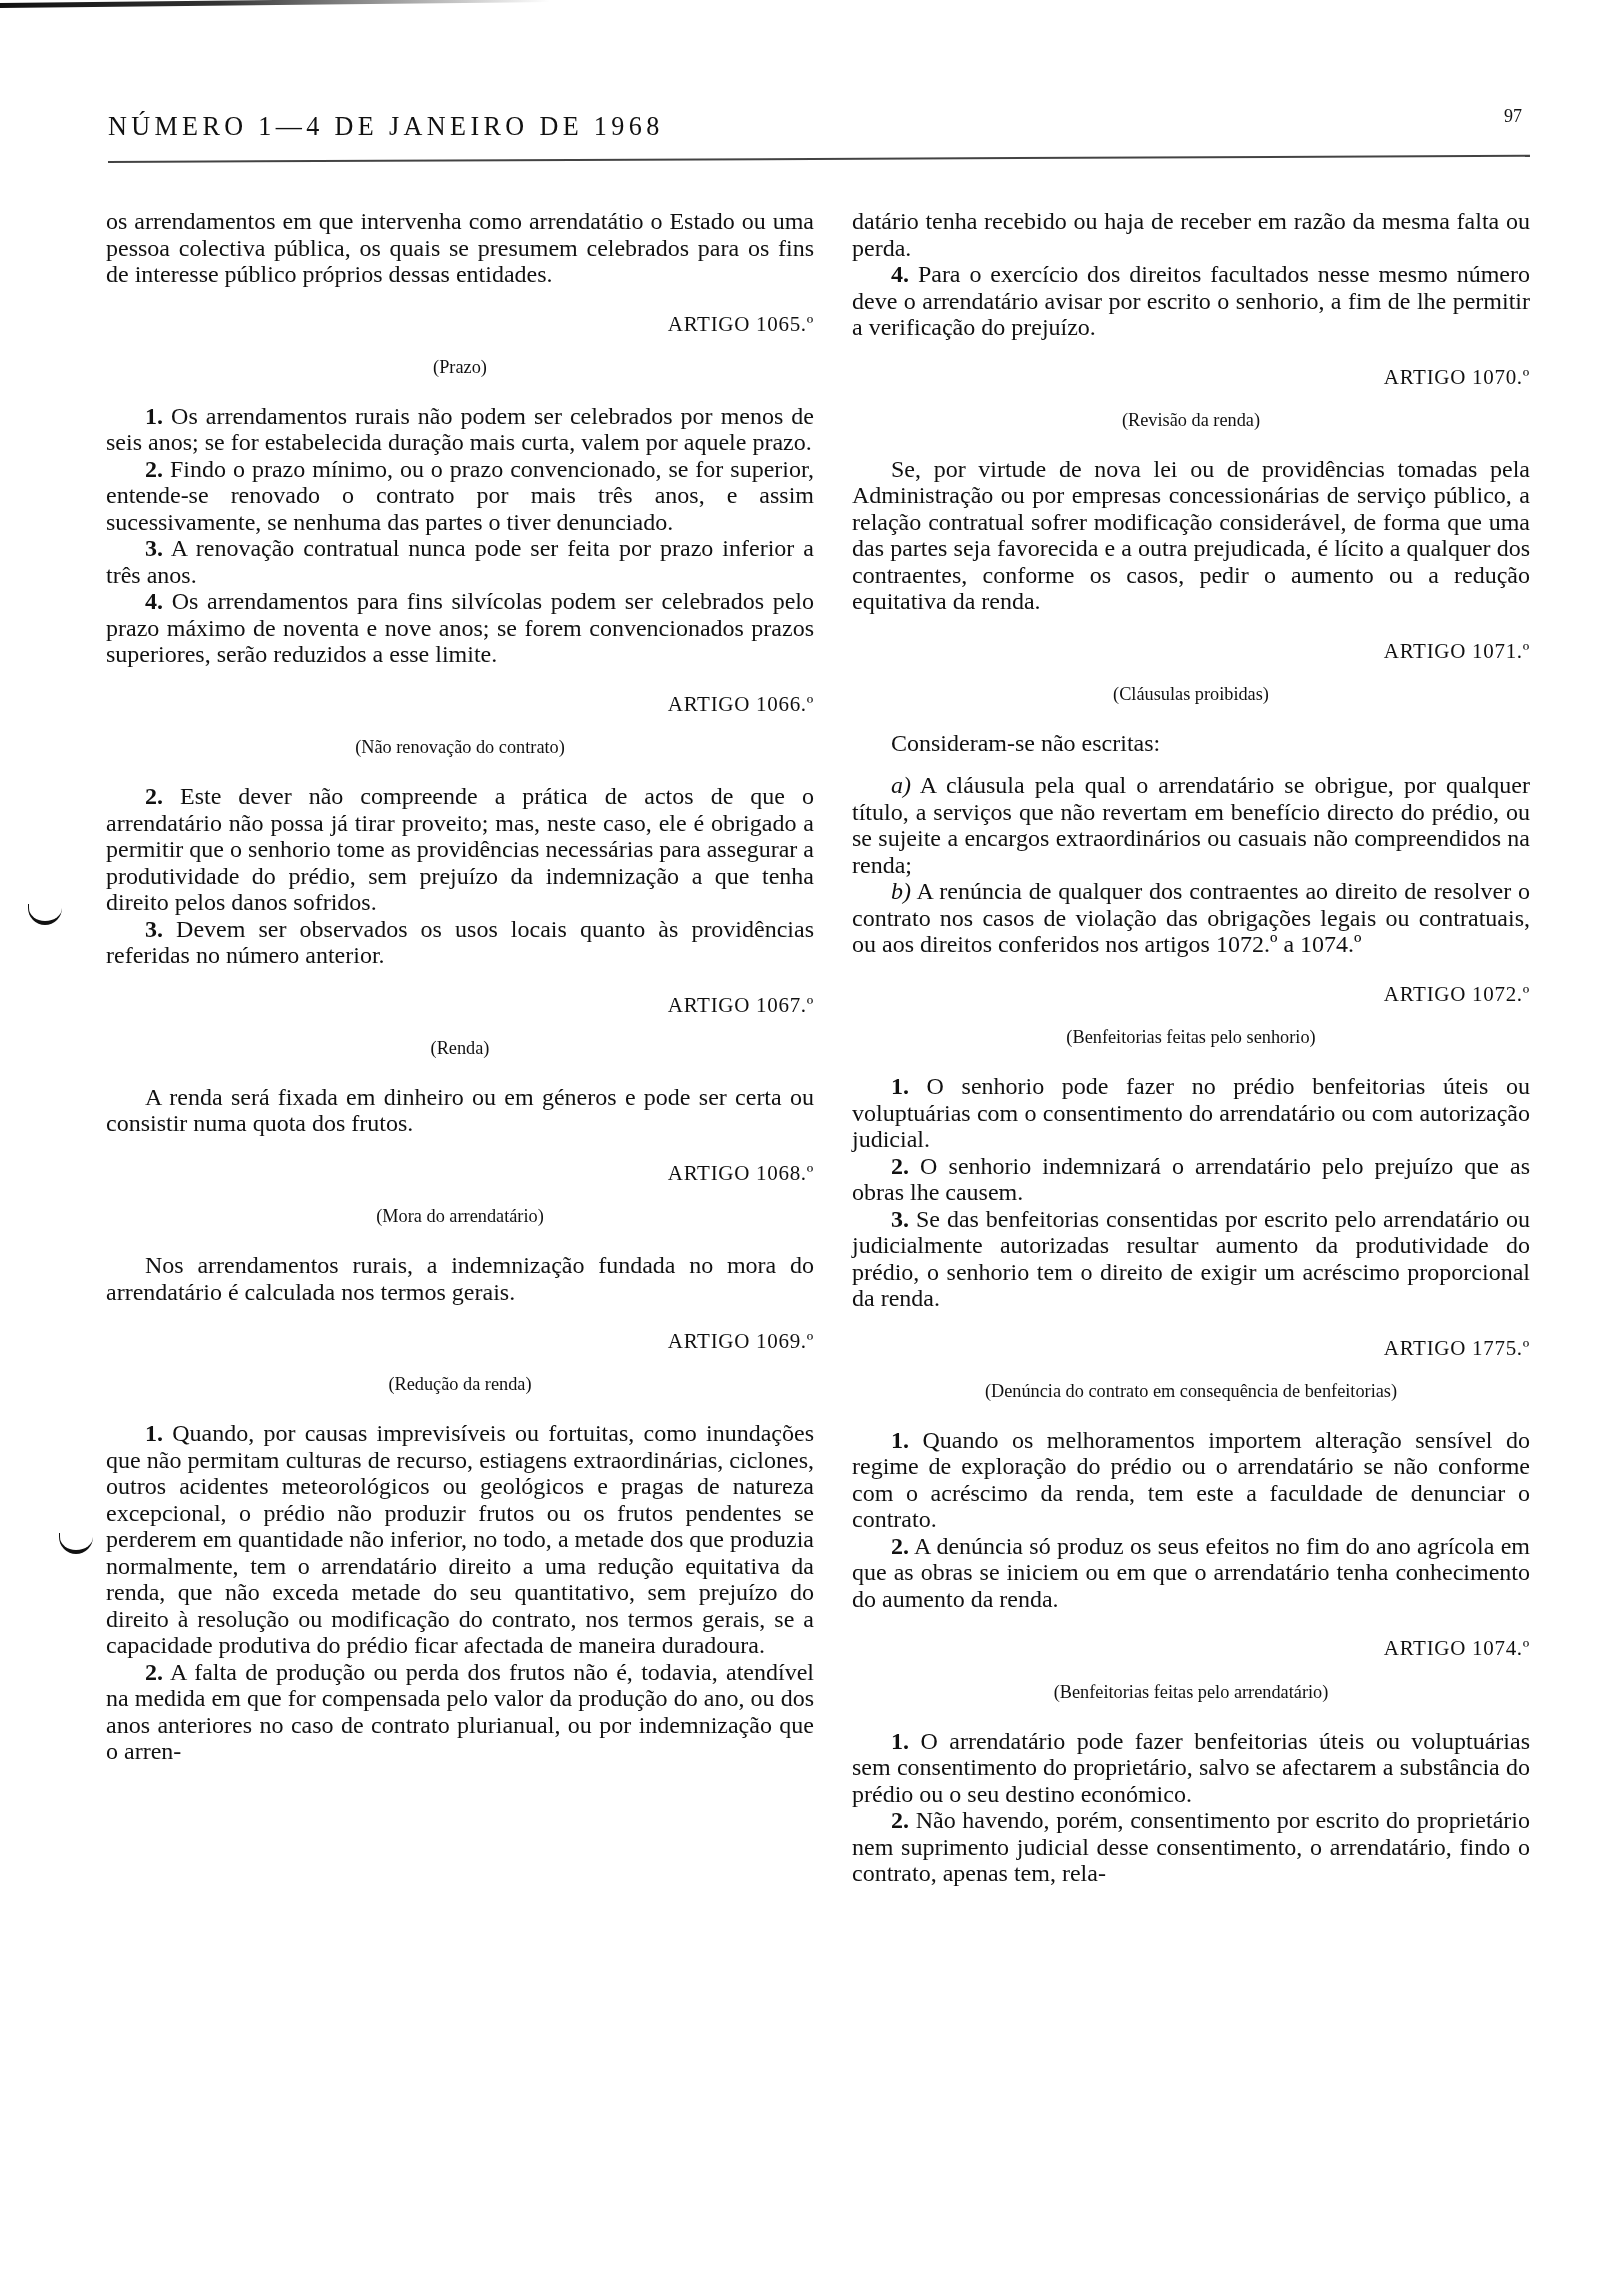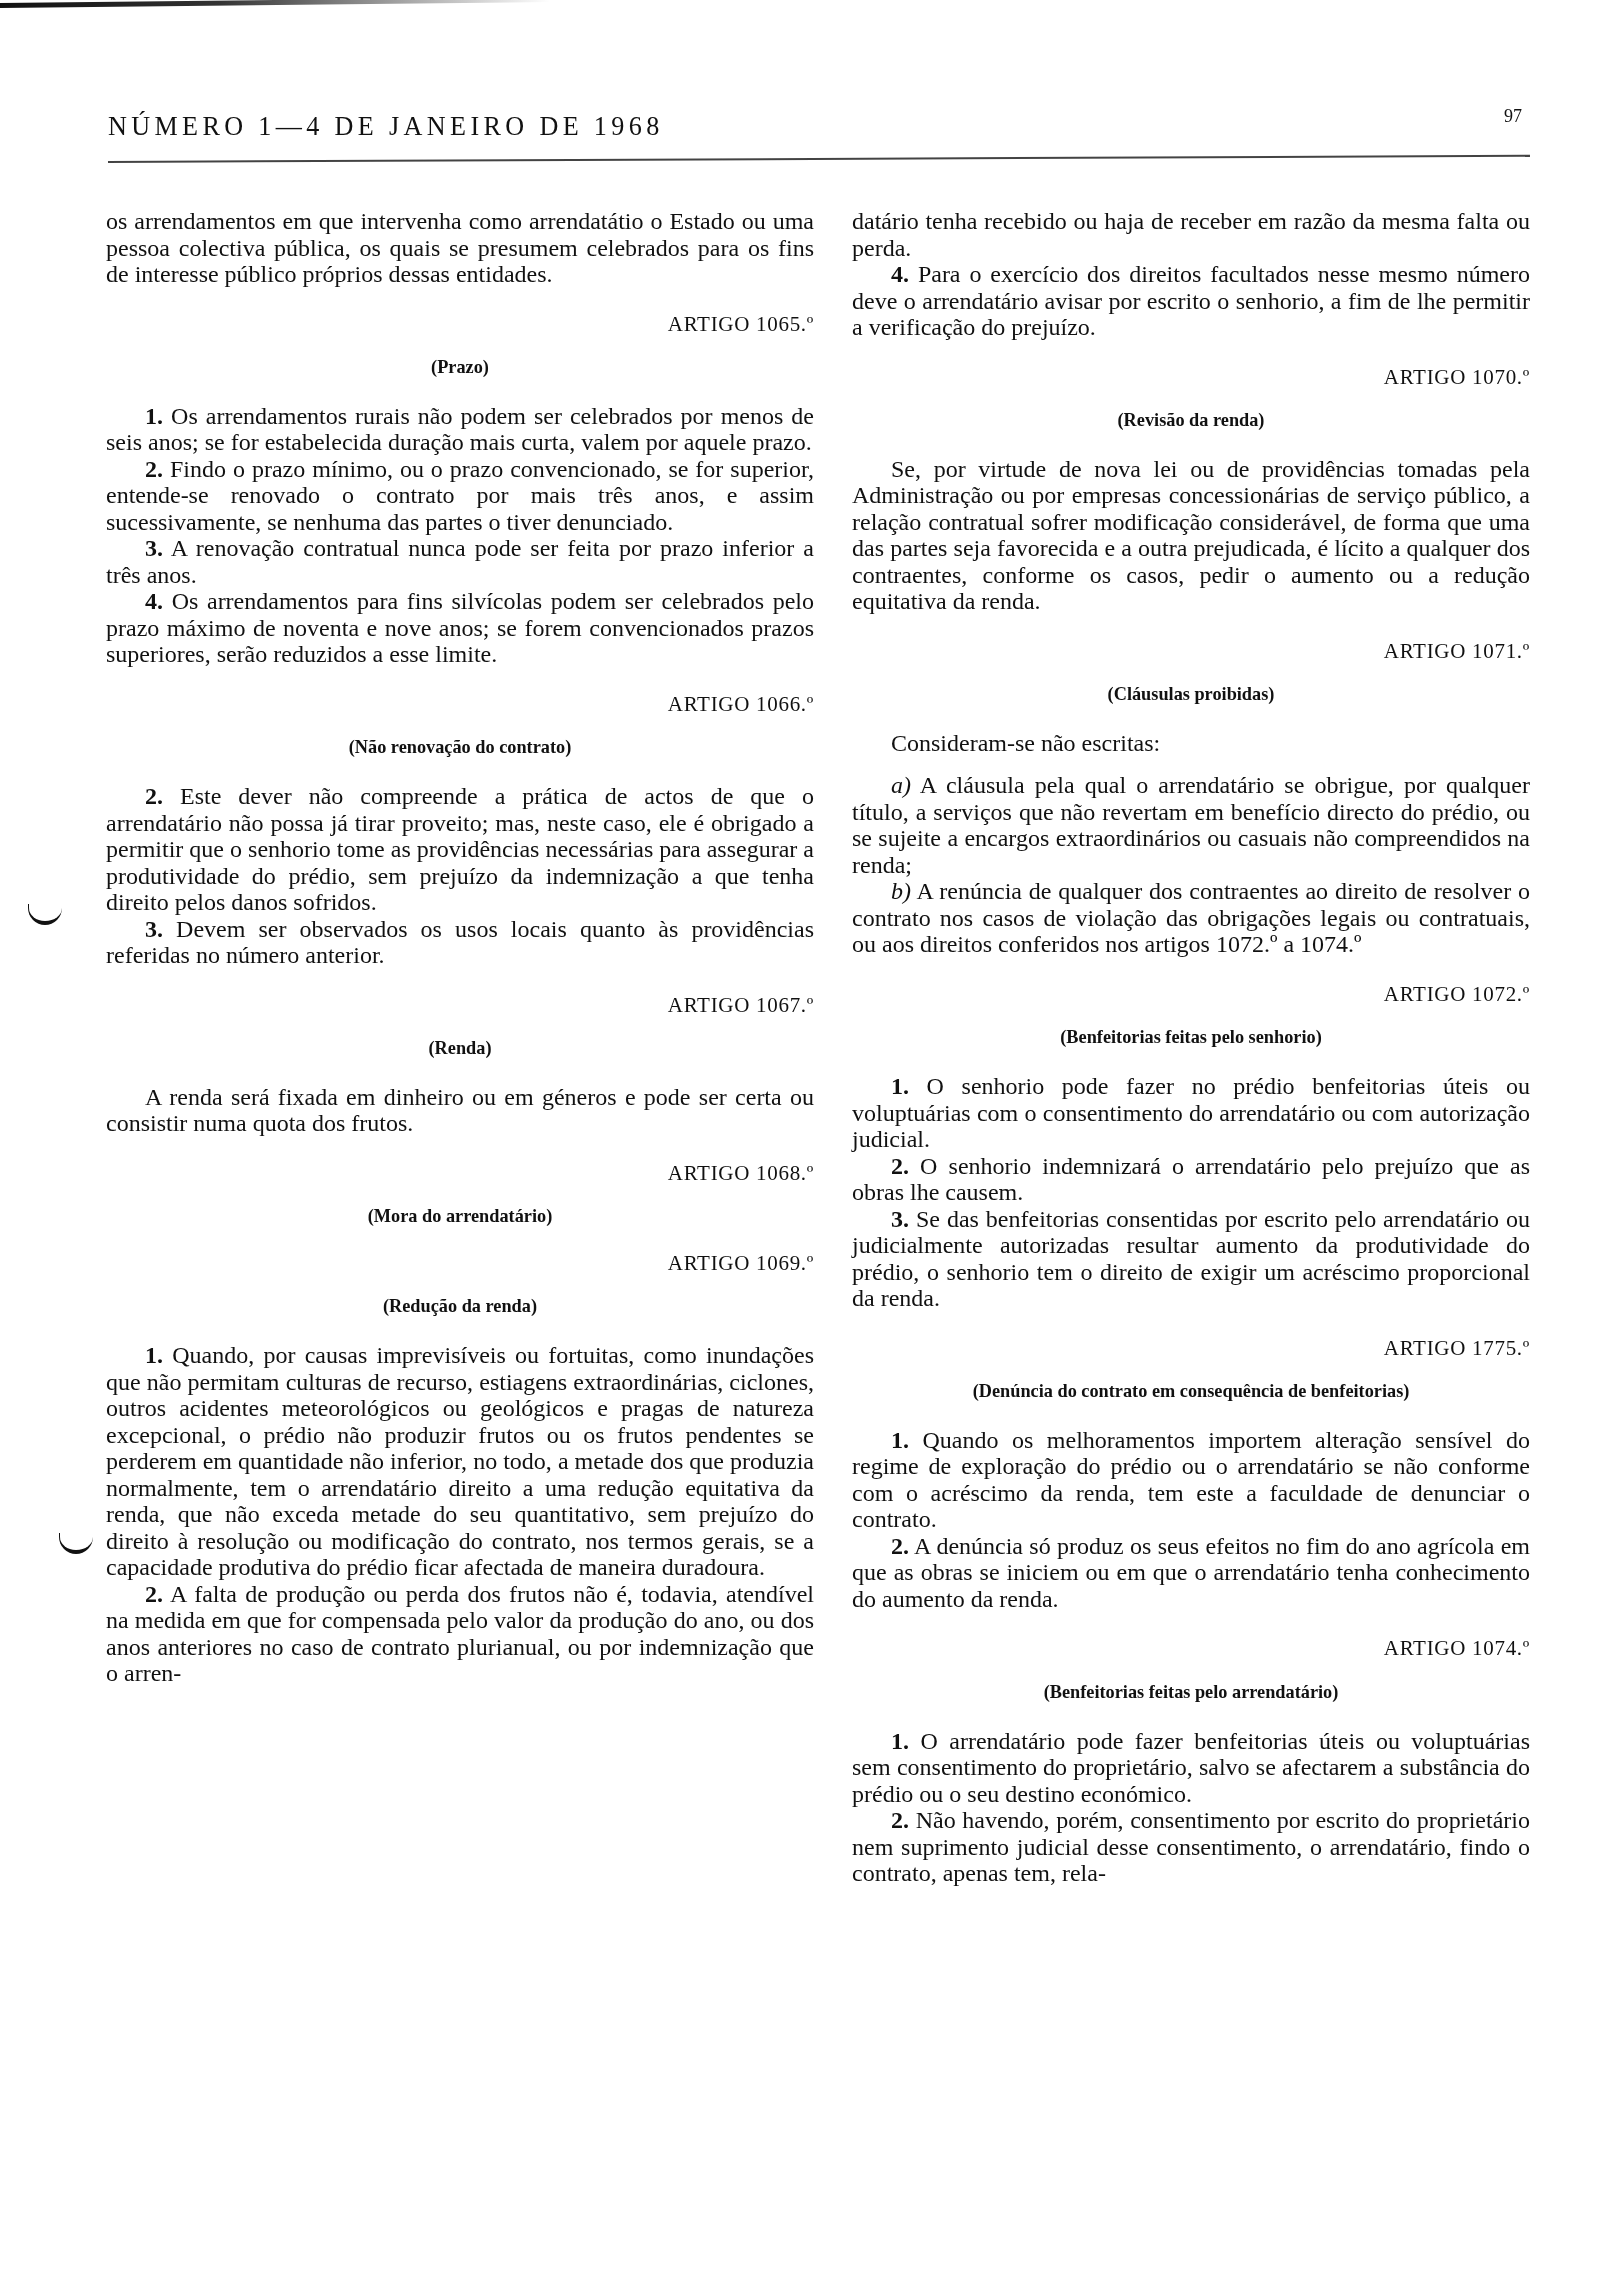"(Prazo)" .epigrafe { font-weight: bold -> normal }
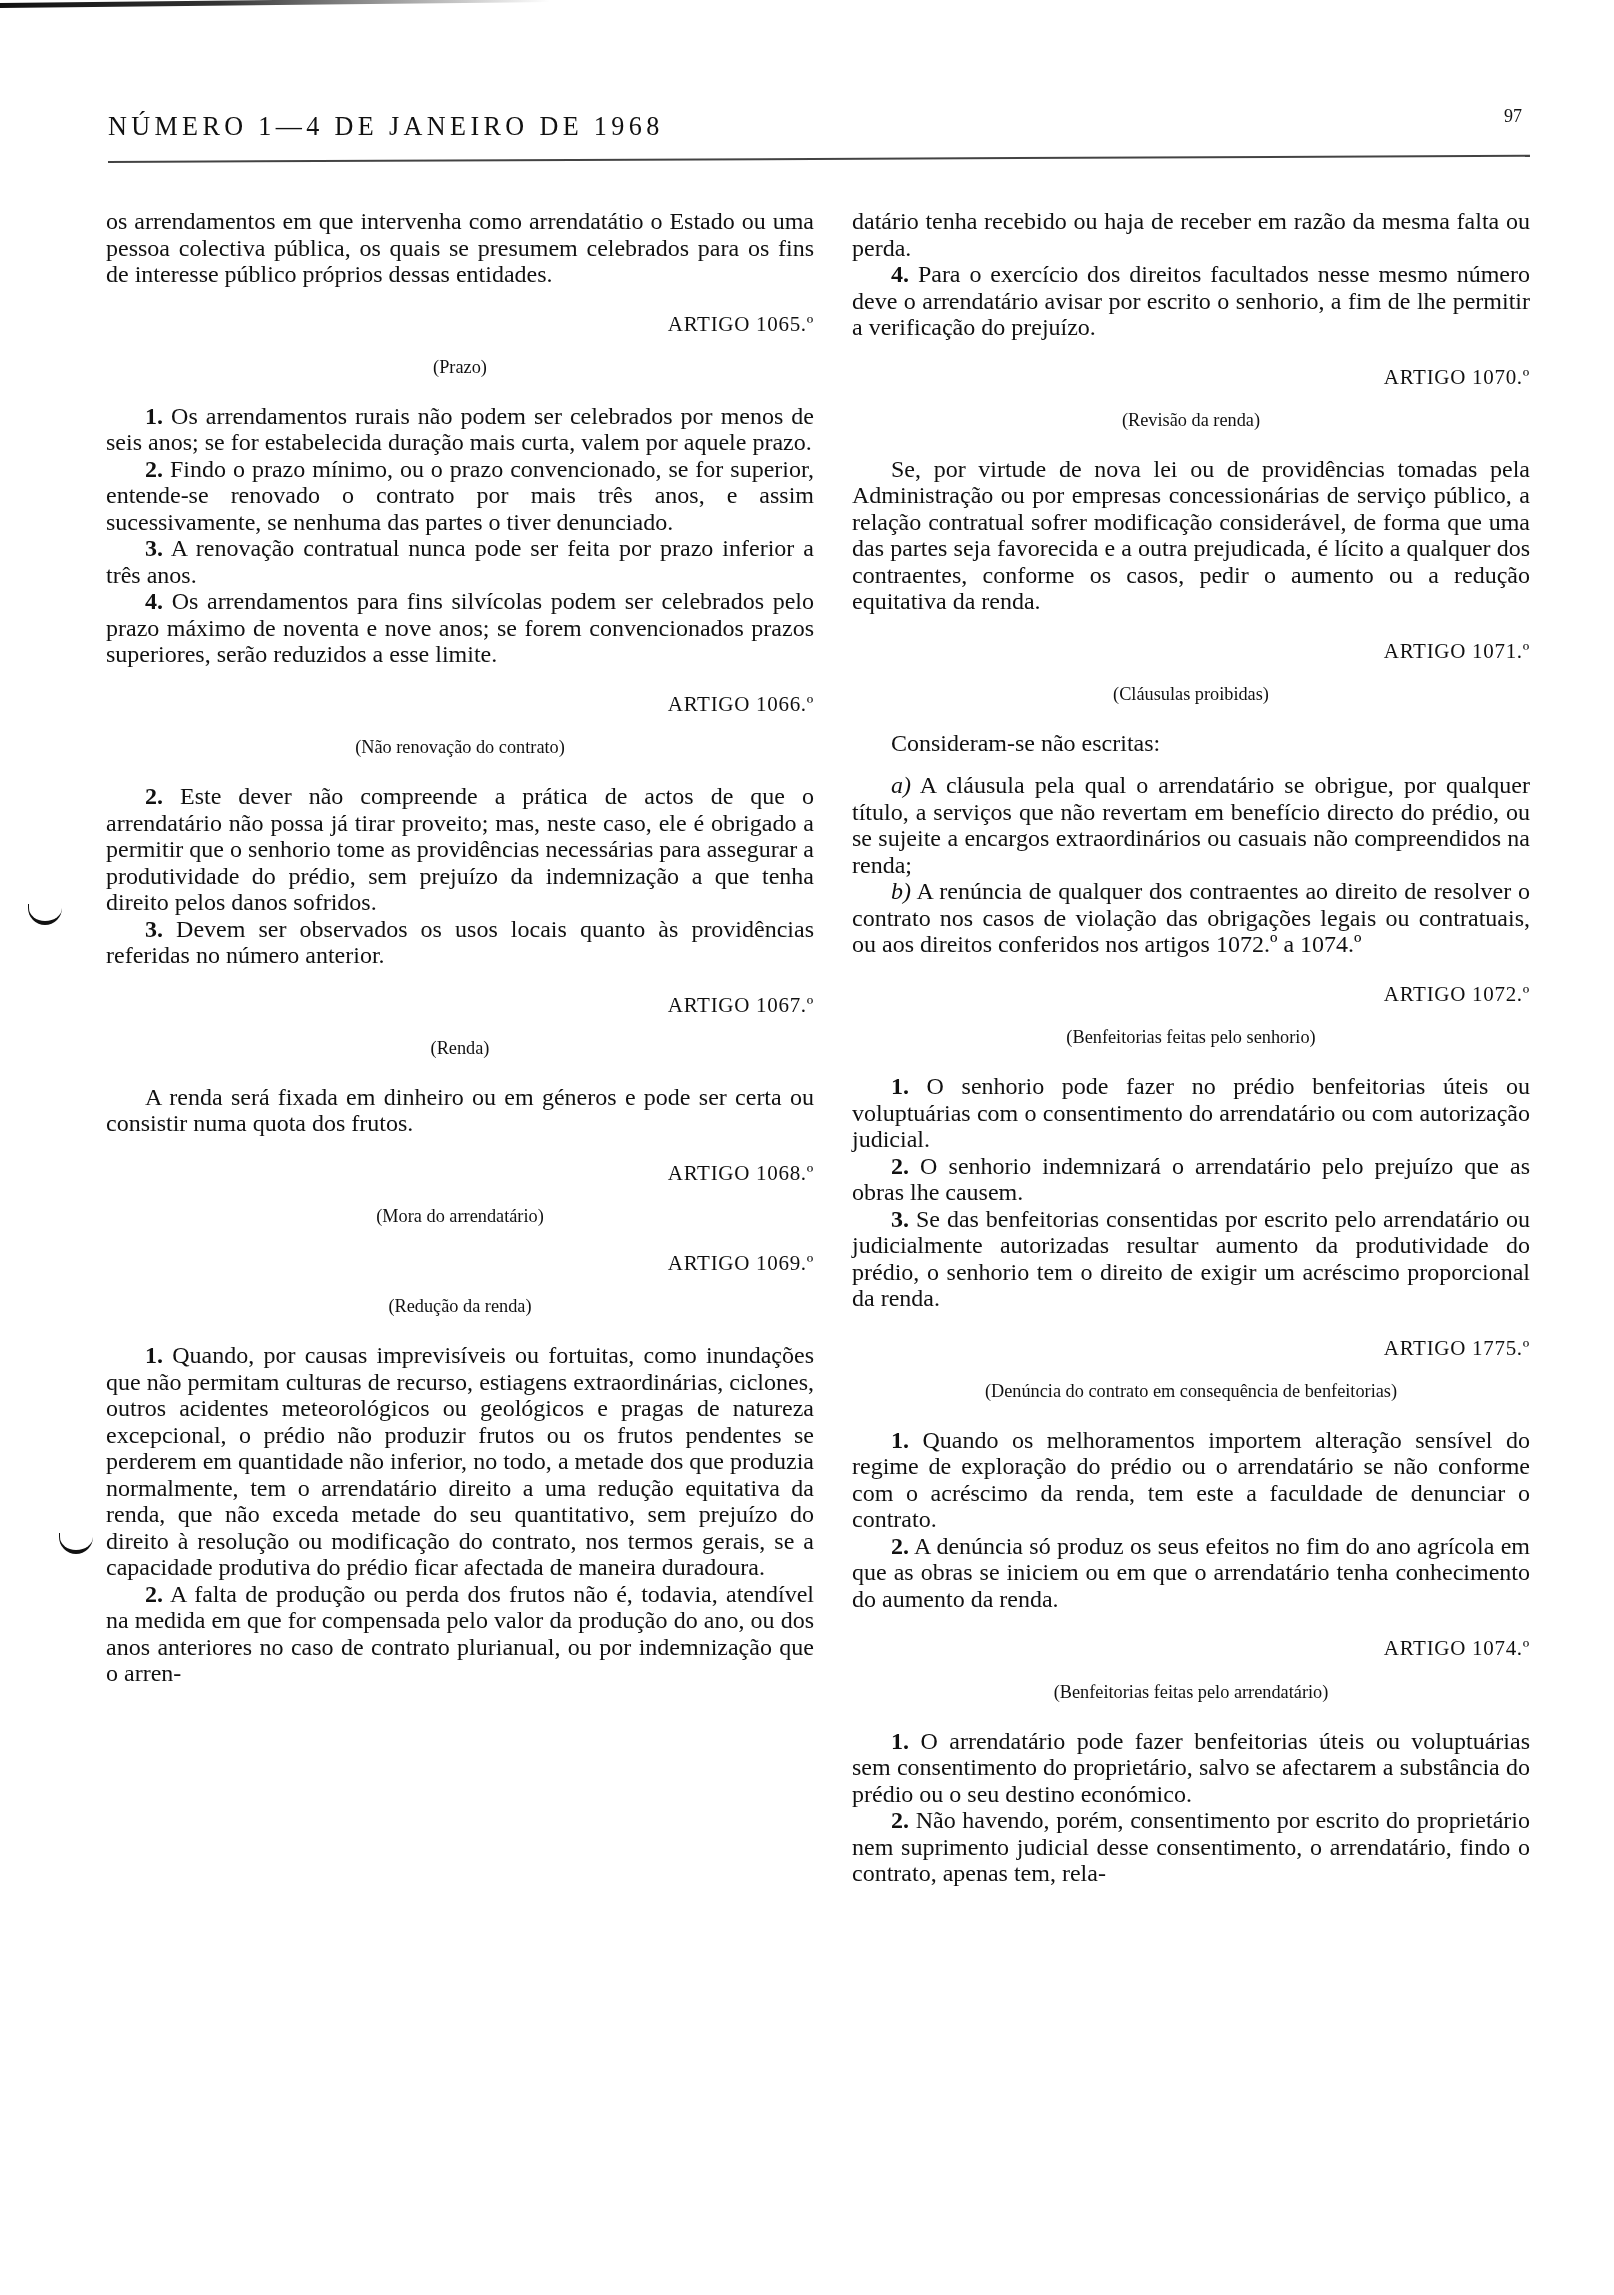"Nos arrendamentos rurais, a indemnização" p.p { html: none -> <p>Nos arrendamentos rurais, a indemnização fundada no mora do arrendatário é calculada nos termos gerais.</p> }
